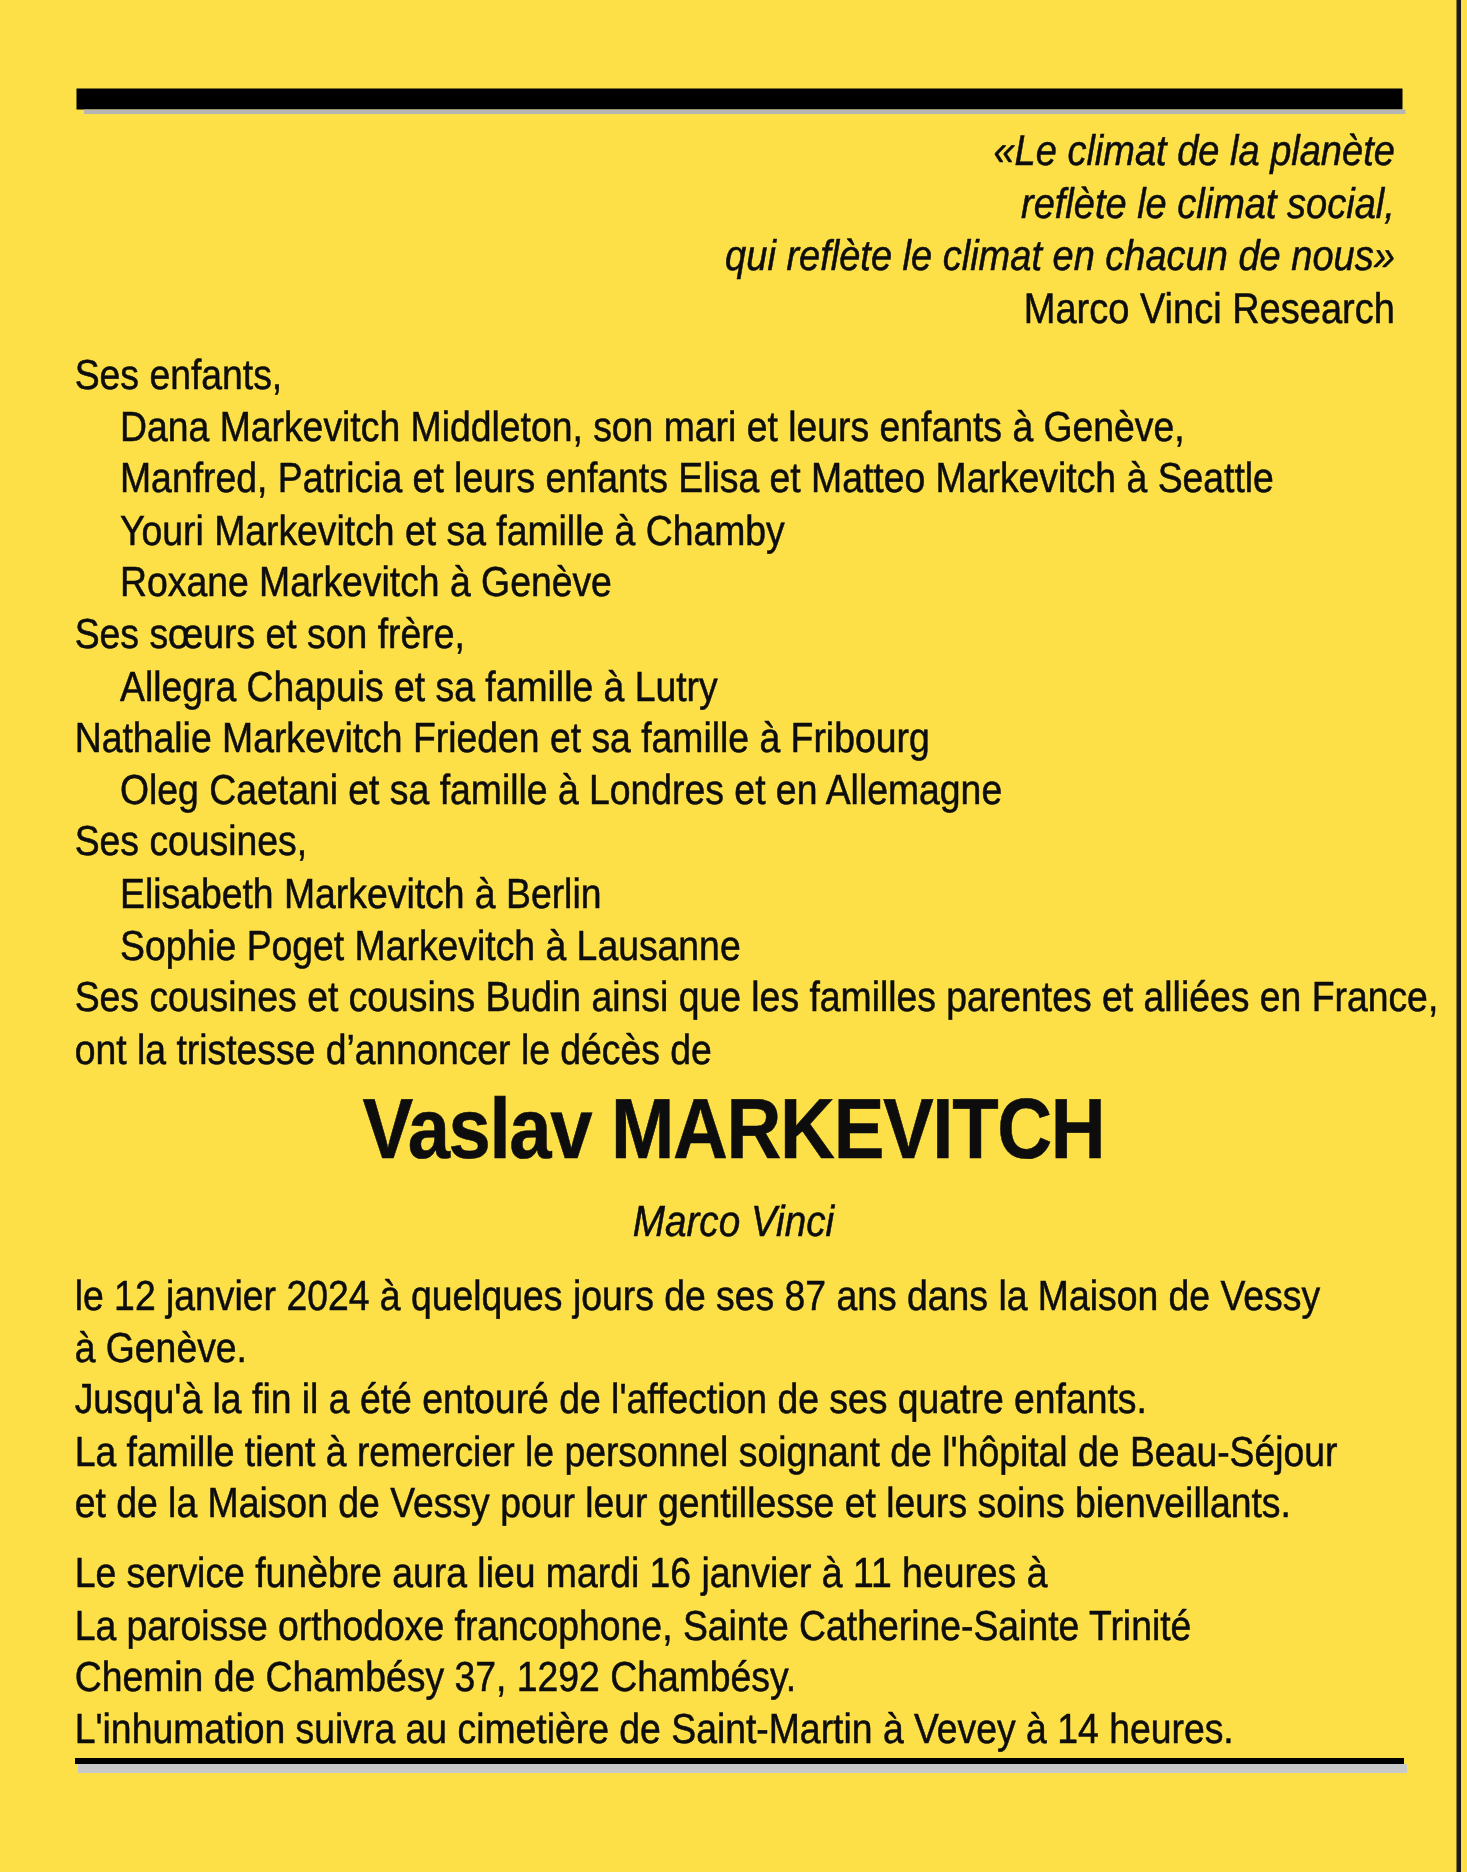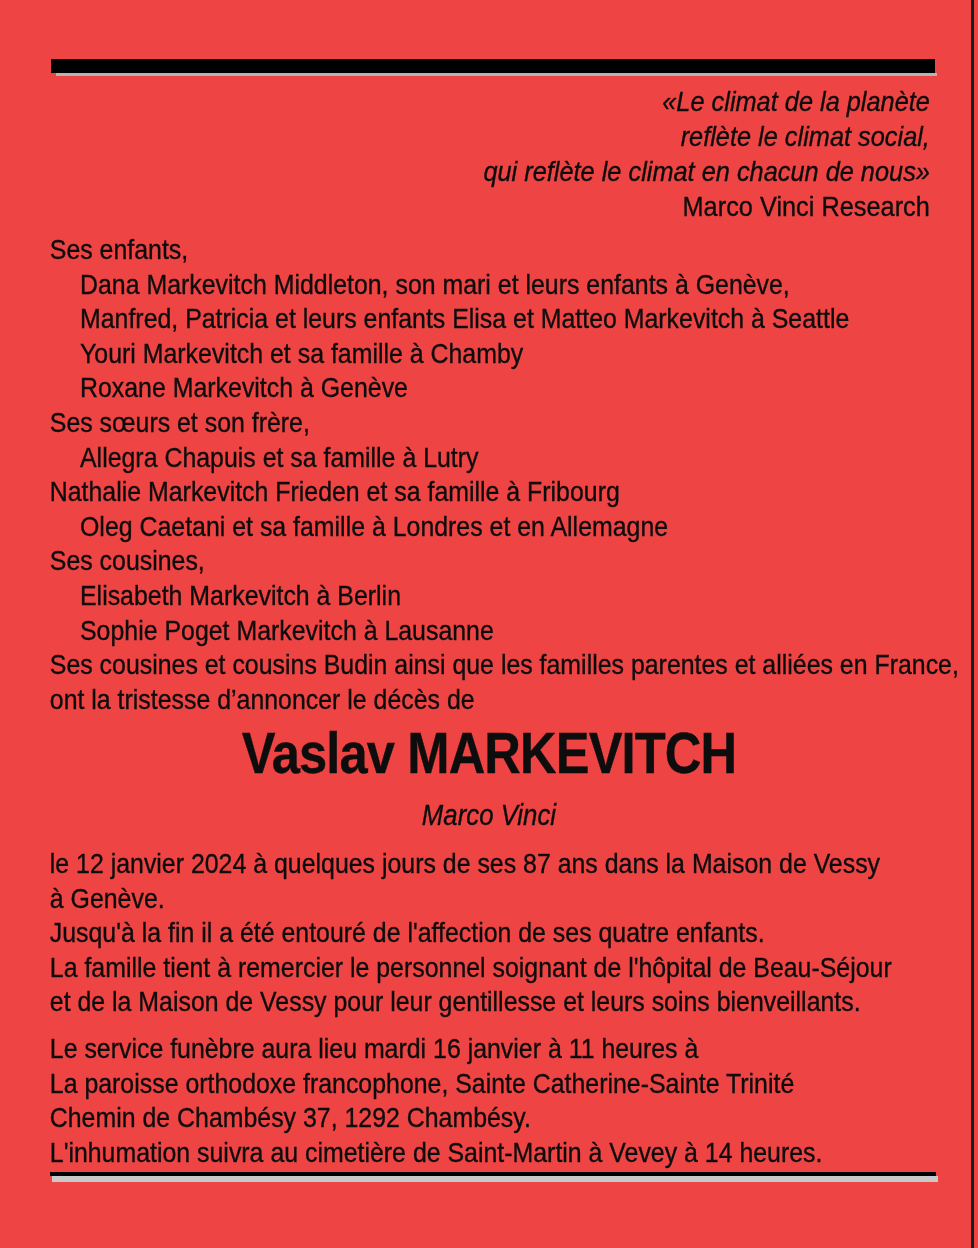"«Le climat de la planète" .page { background: #ef4444 -> #fde047 }
